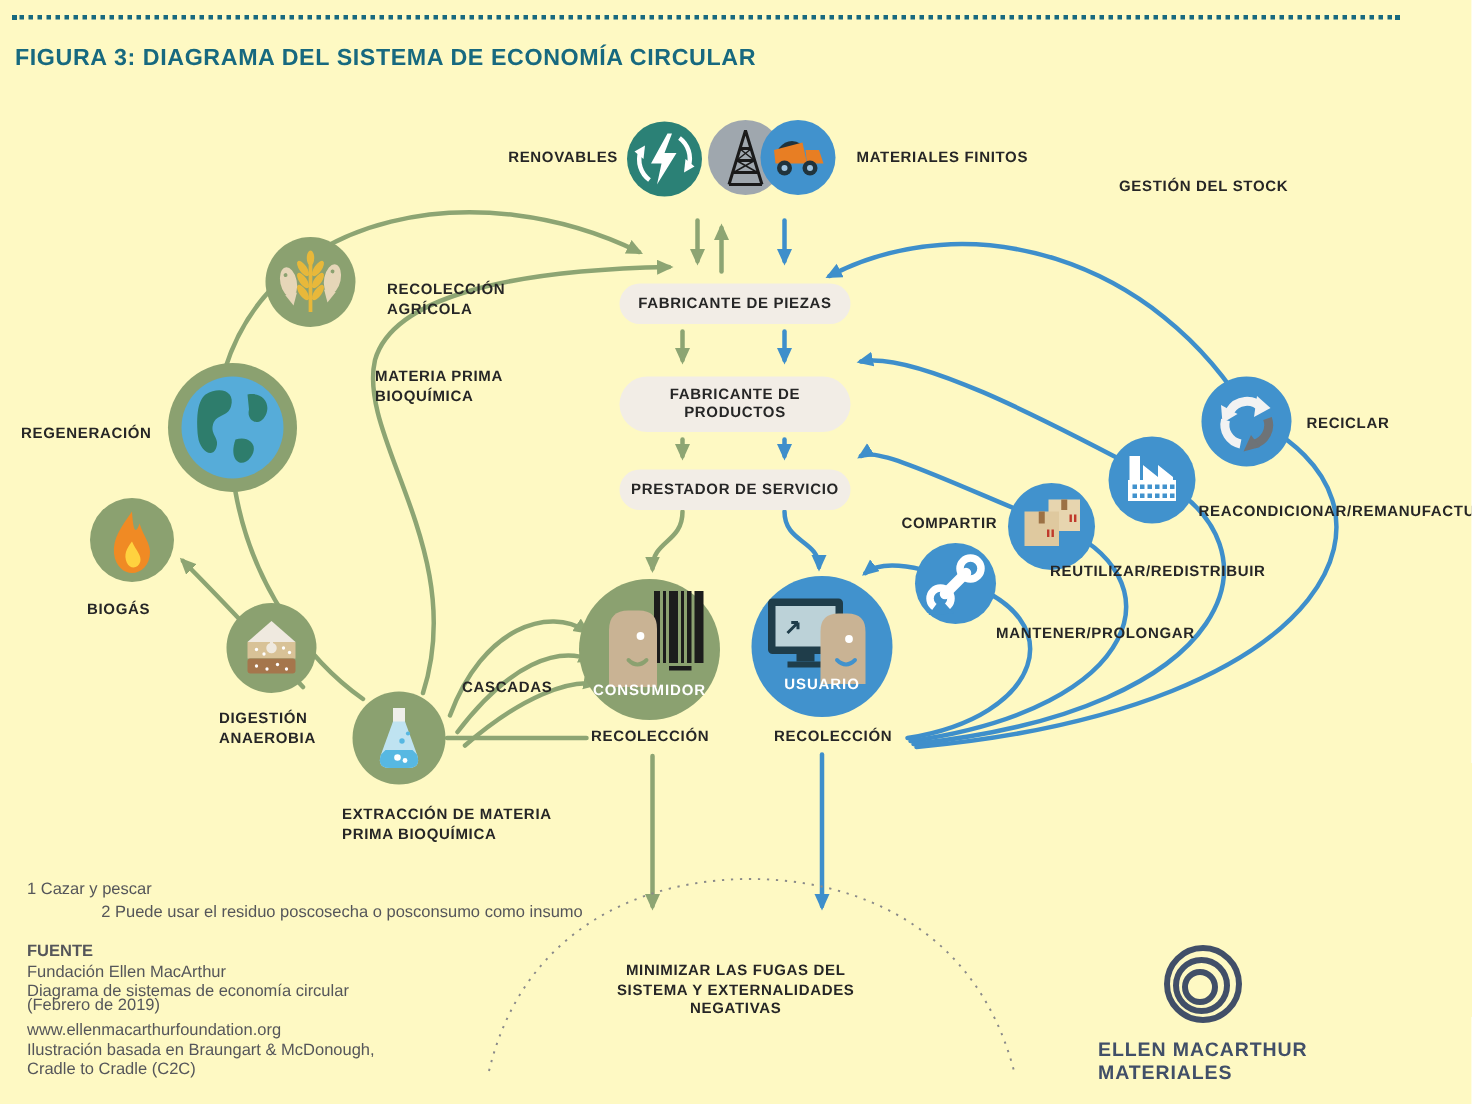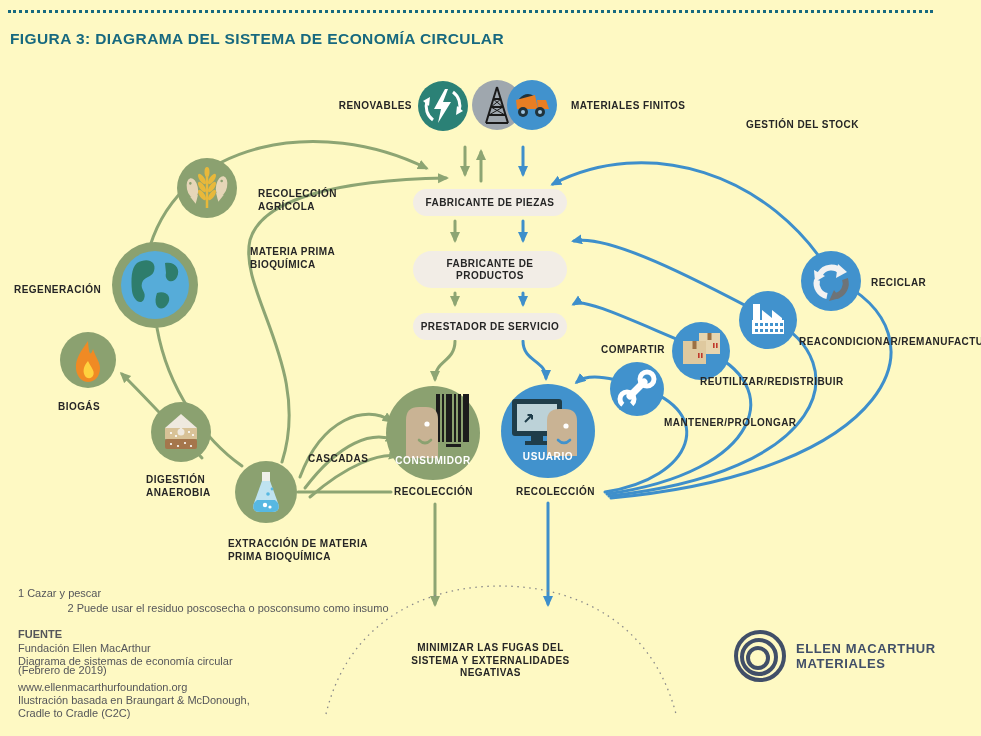"ELLEN MACARTHUR" div.logo { flex-direction: none -> column }
